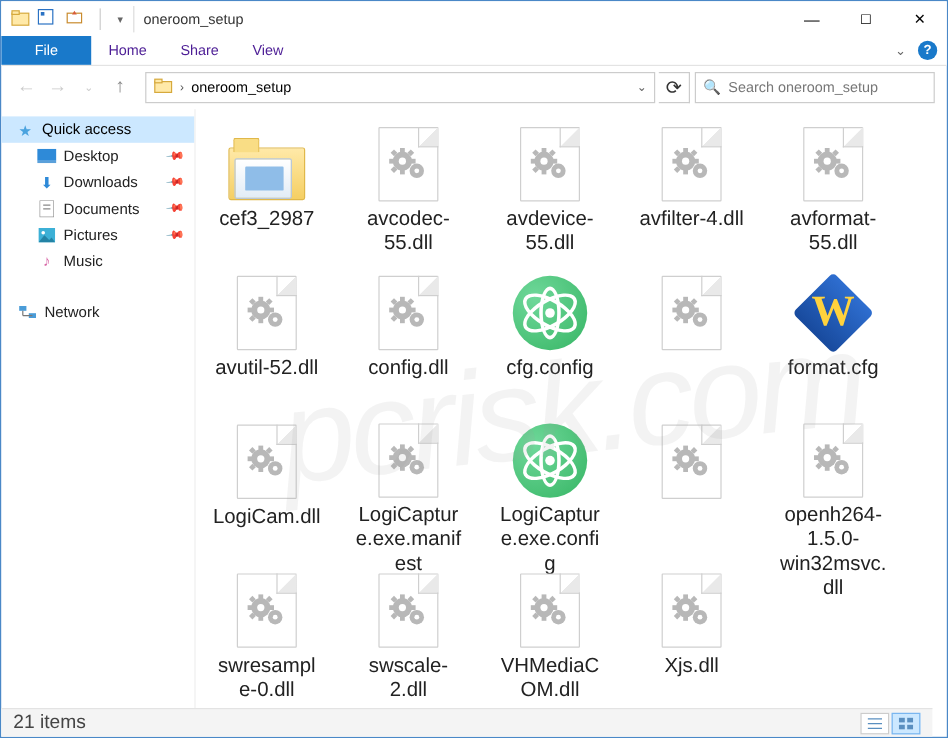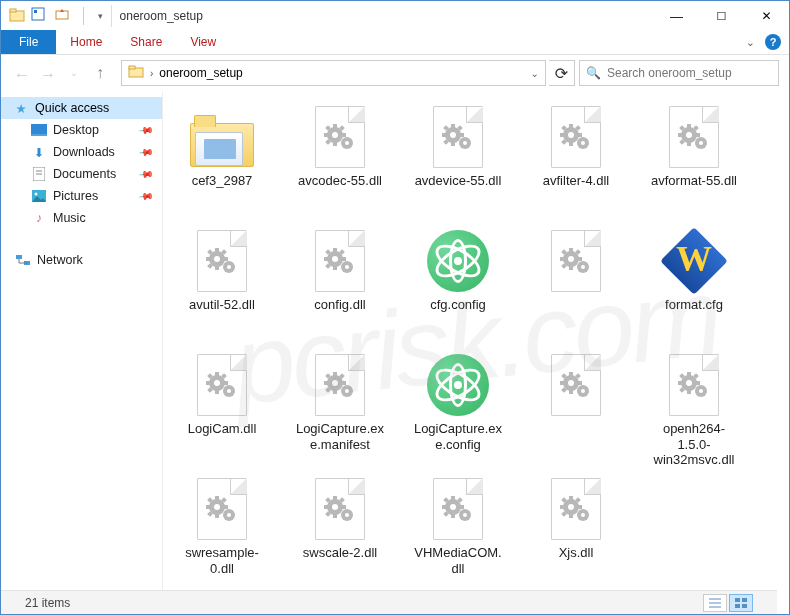"File" .file-tab { padding: 5px 18px -> 5px 28px }
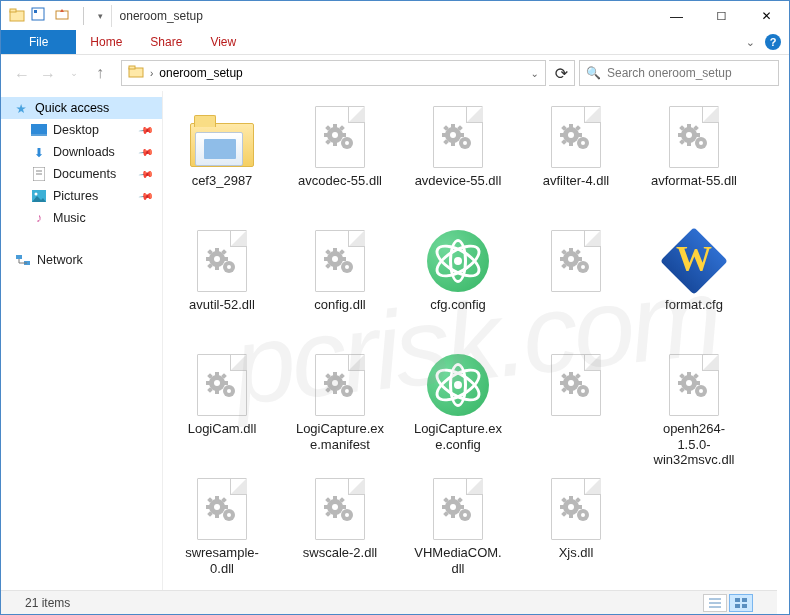"Home" .rtab { color: #b91c1c -> #4c1d95 }
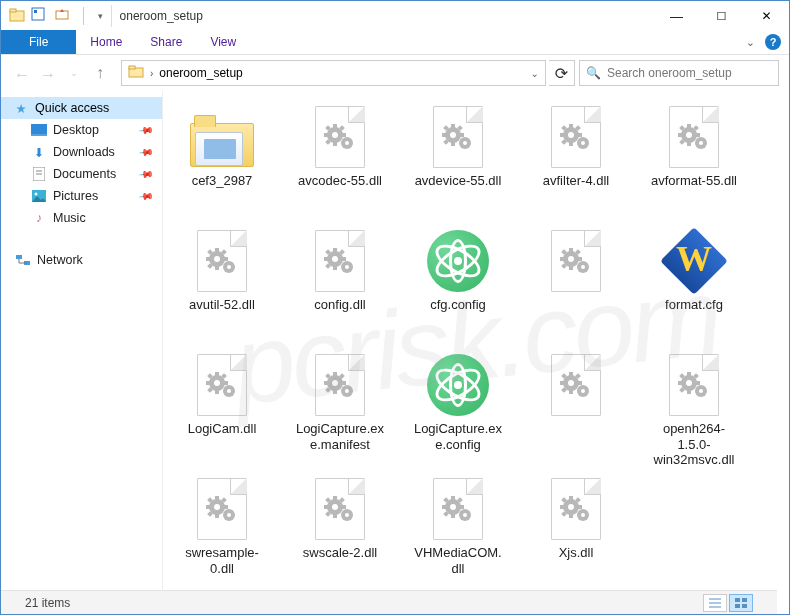"cef3_2987" .item .label { font-size: 13px -> 17px }
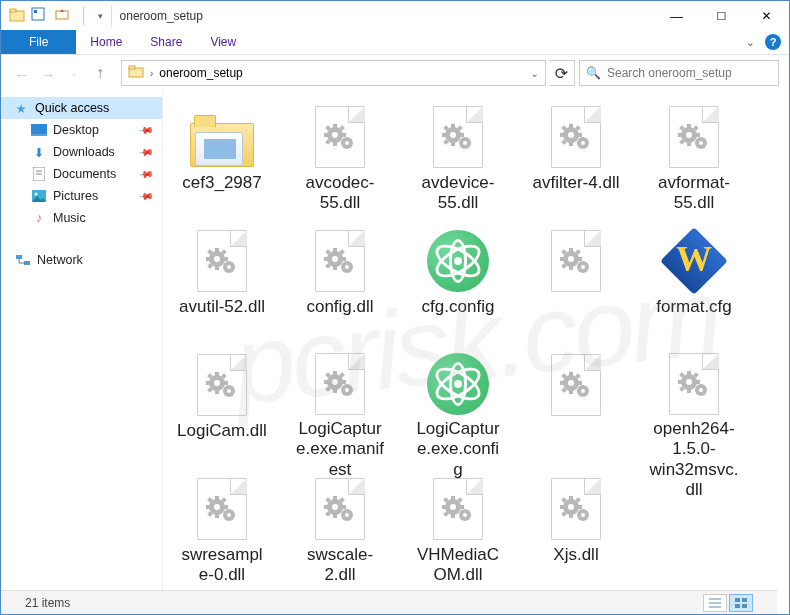"21 items" .statusbar { font-size: 12px -> 16px; padding: 0 24px -> 0 10px }
